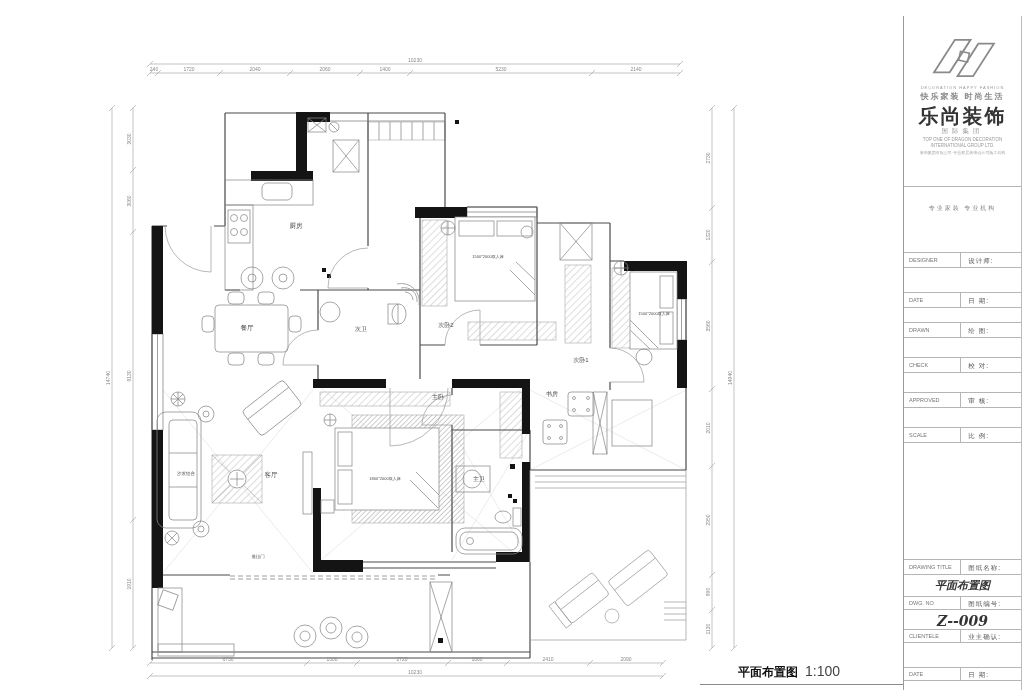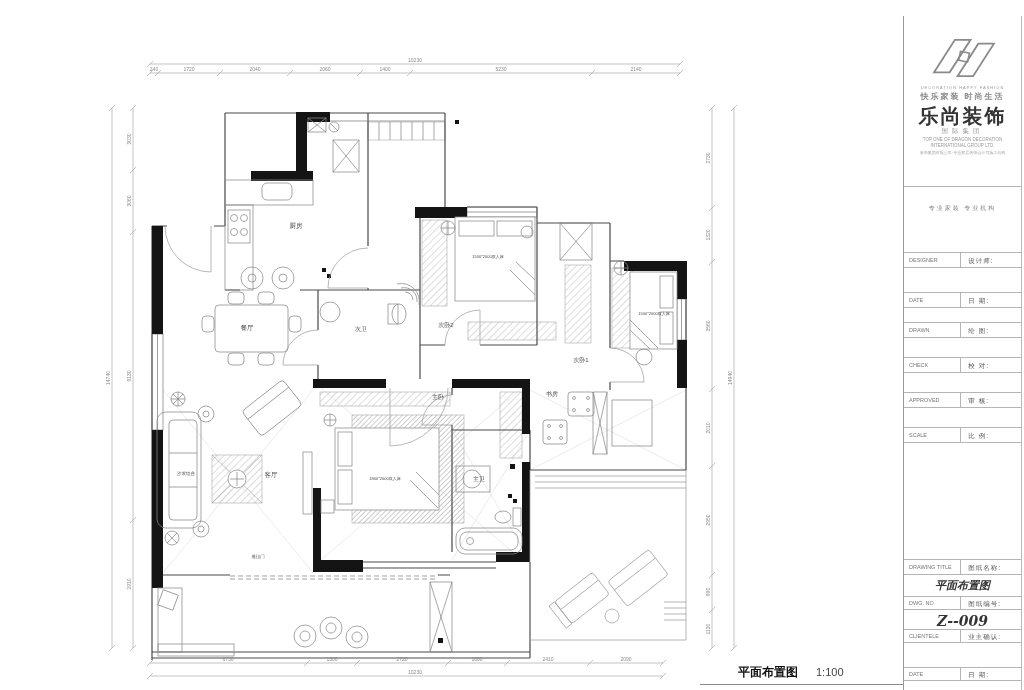"1:100" .footer .f-scale { font-size: 11px -> 14px; margin-left: 18px -> 7px }
